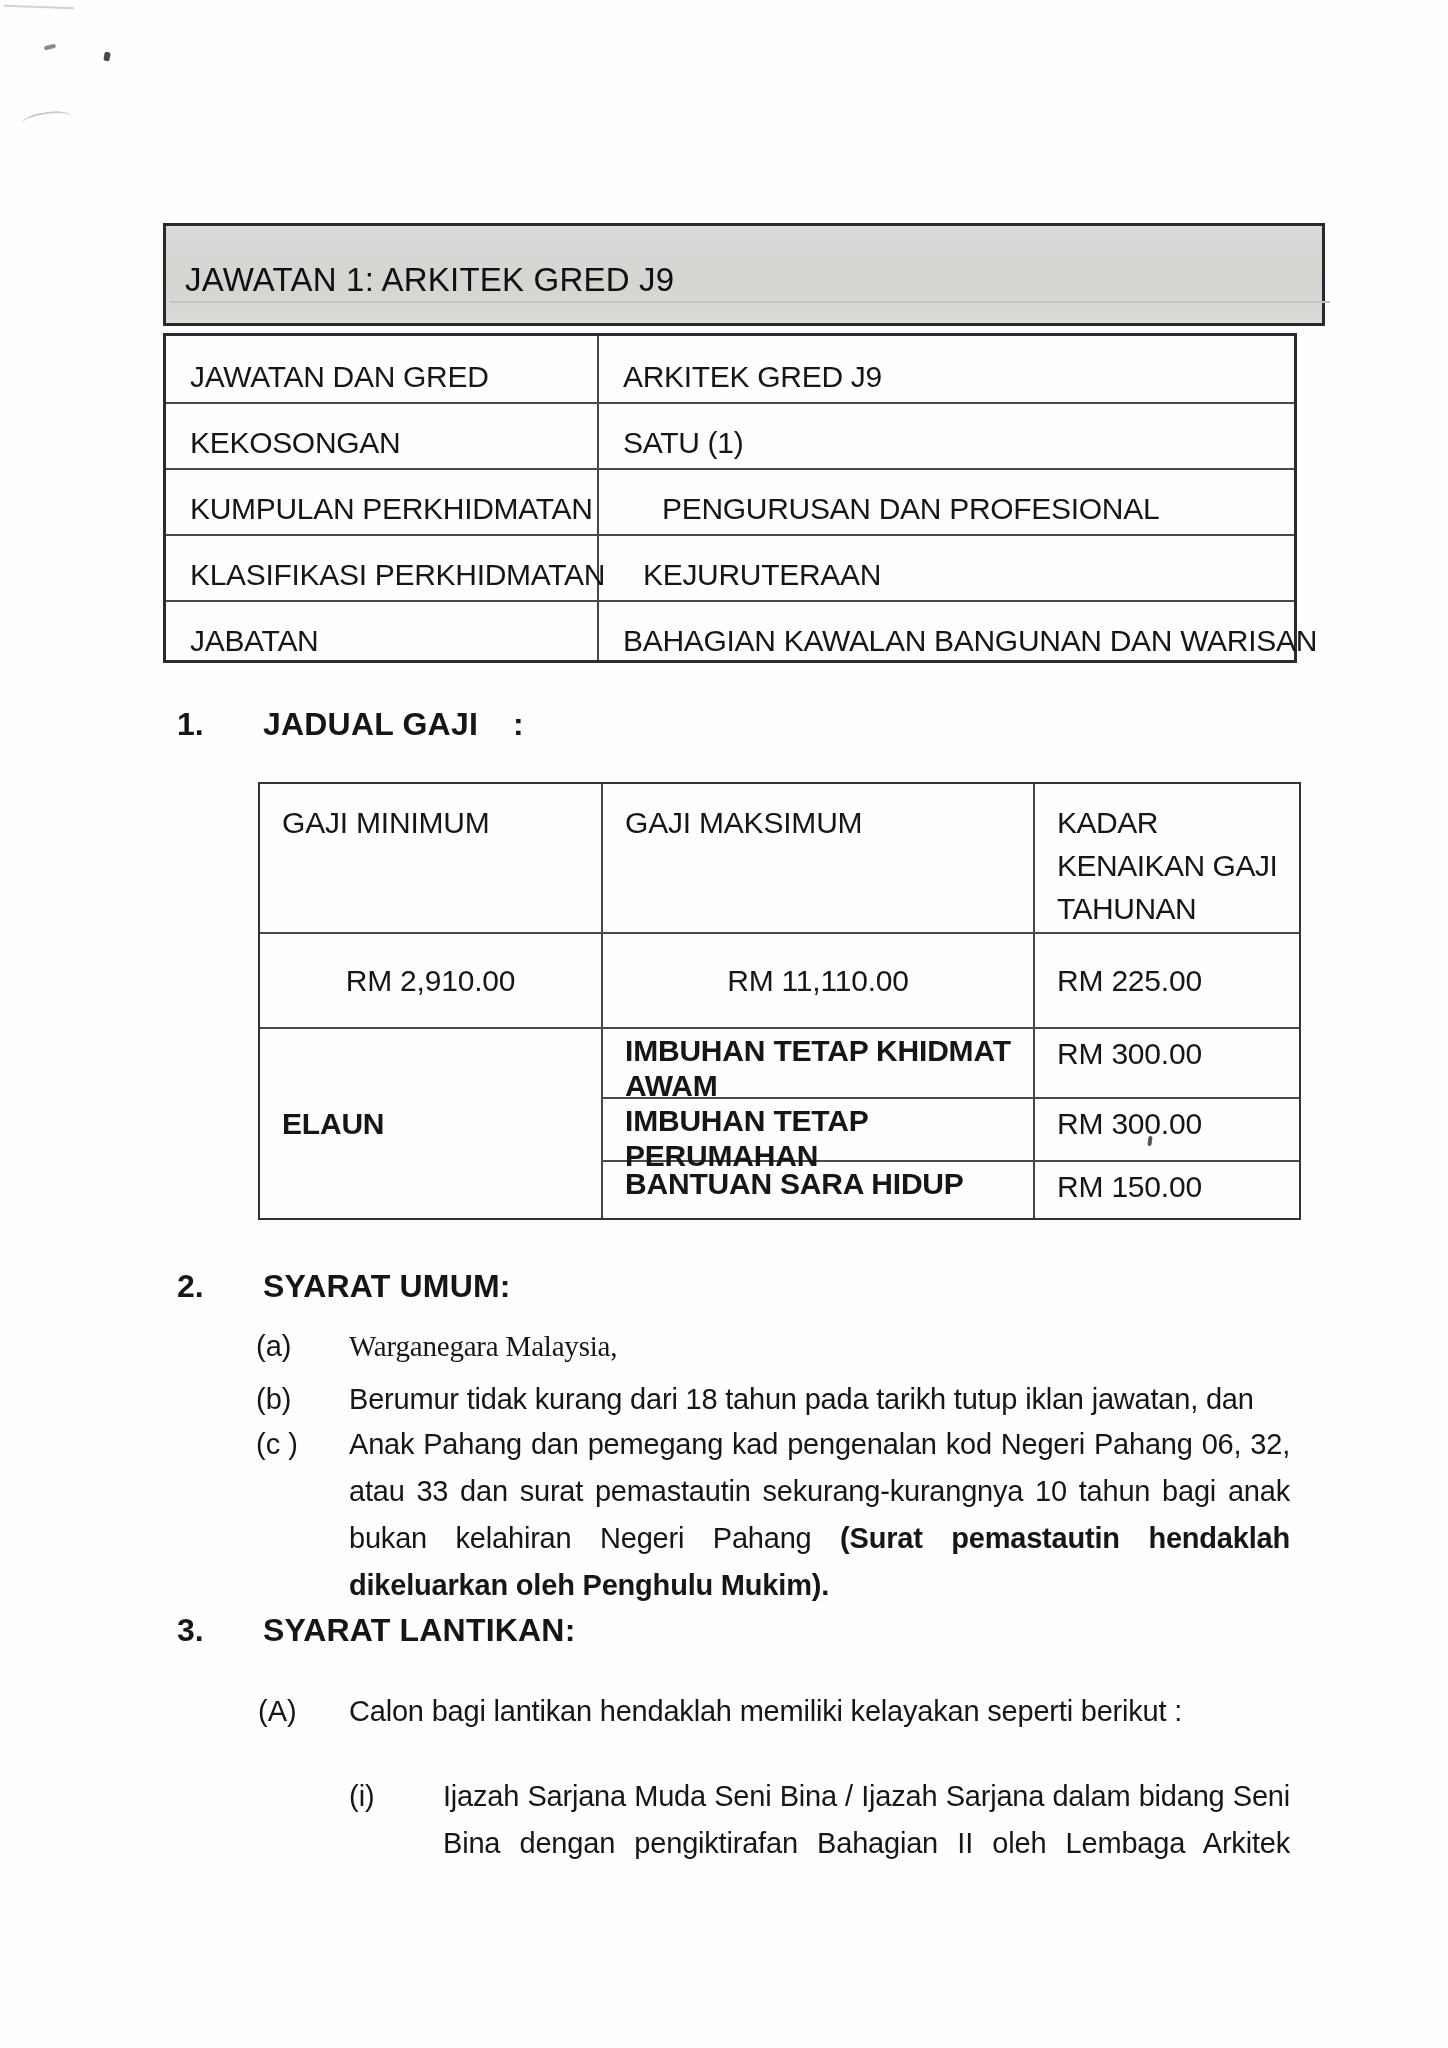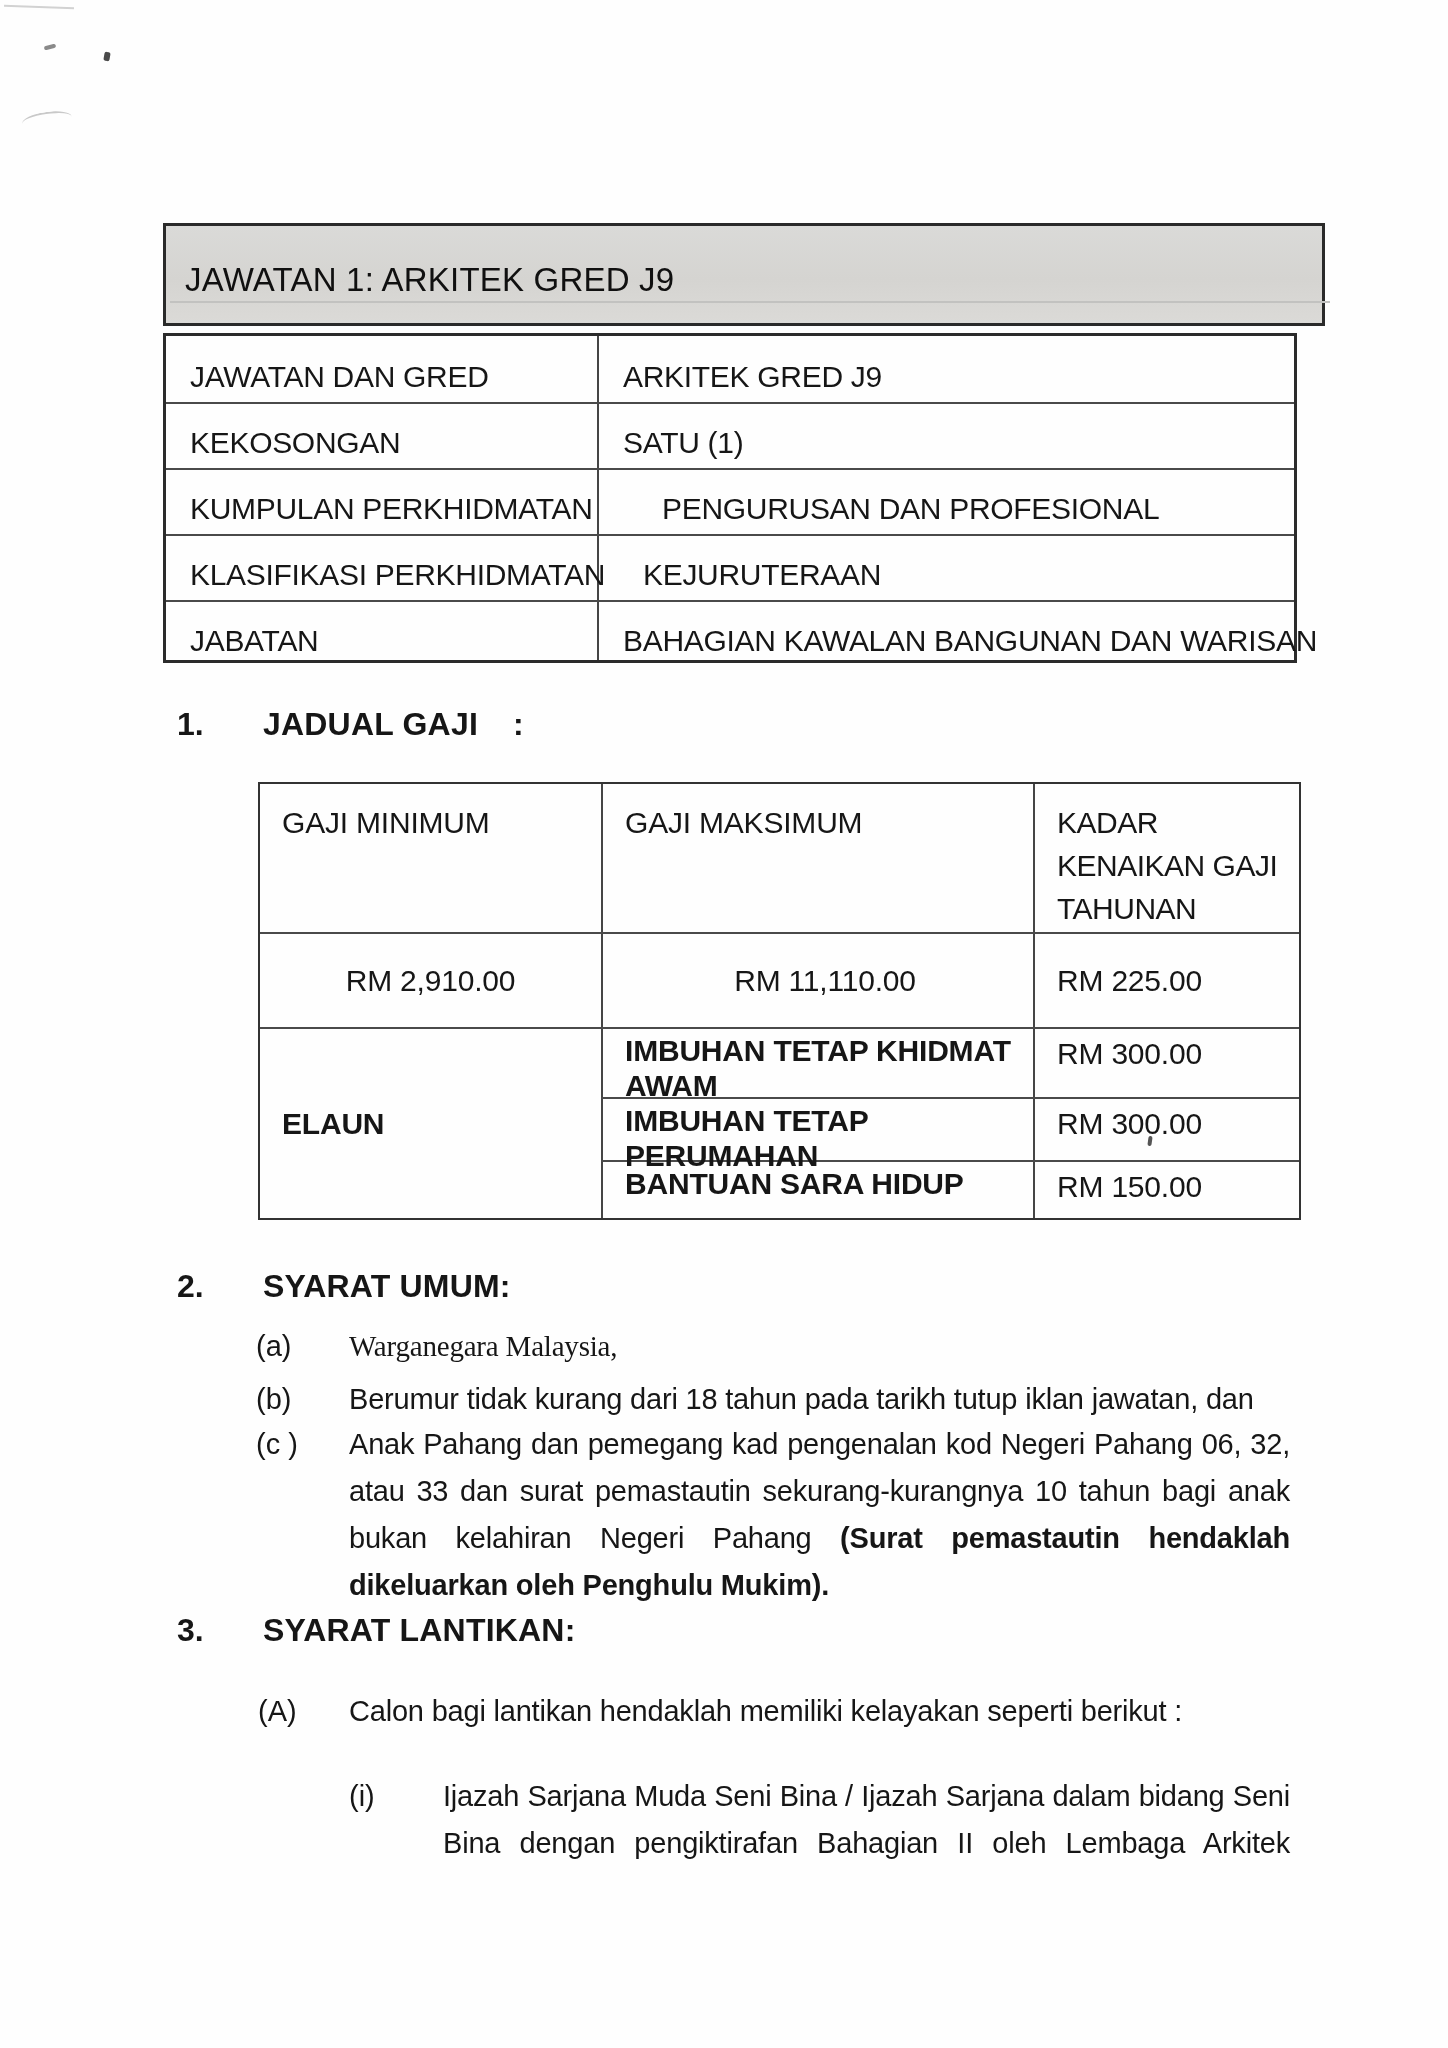"RM 11,110.00" div.abs { left: 350px -> 343px }
